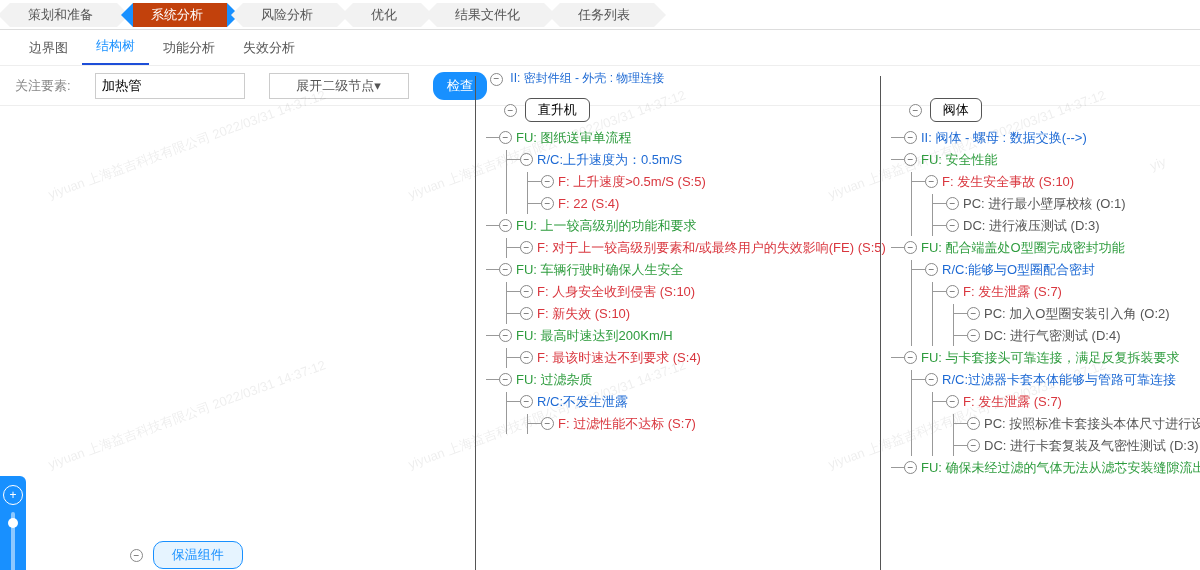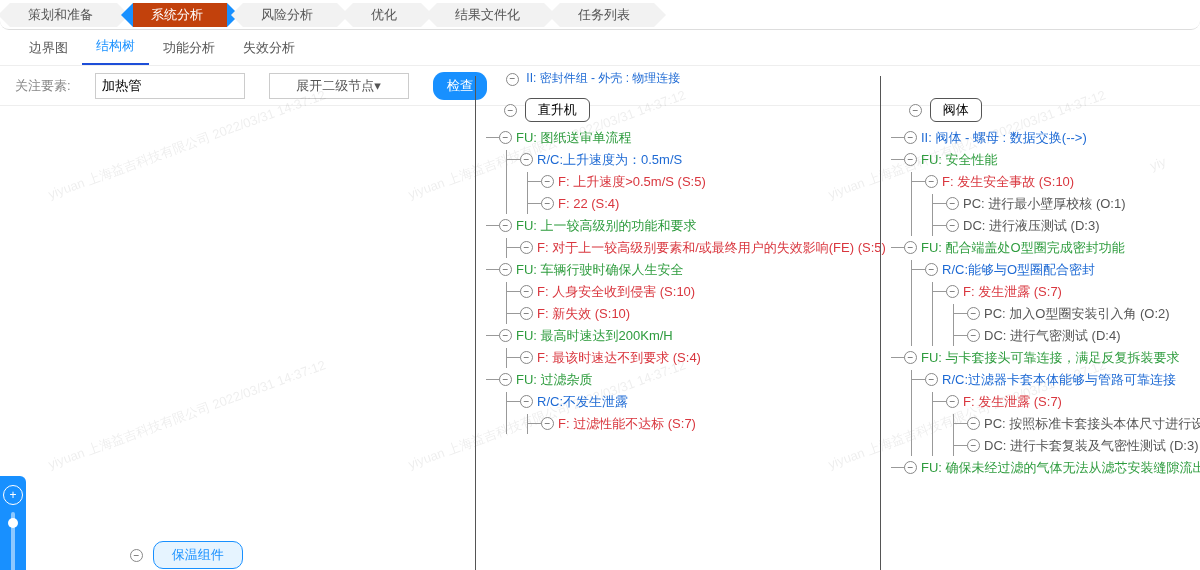"策划和准备" .workflow { border-radius: 9px -> none }
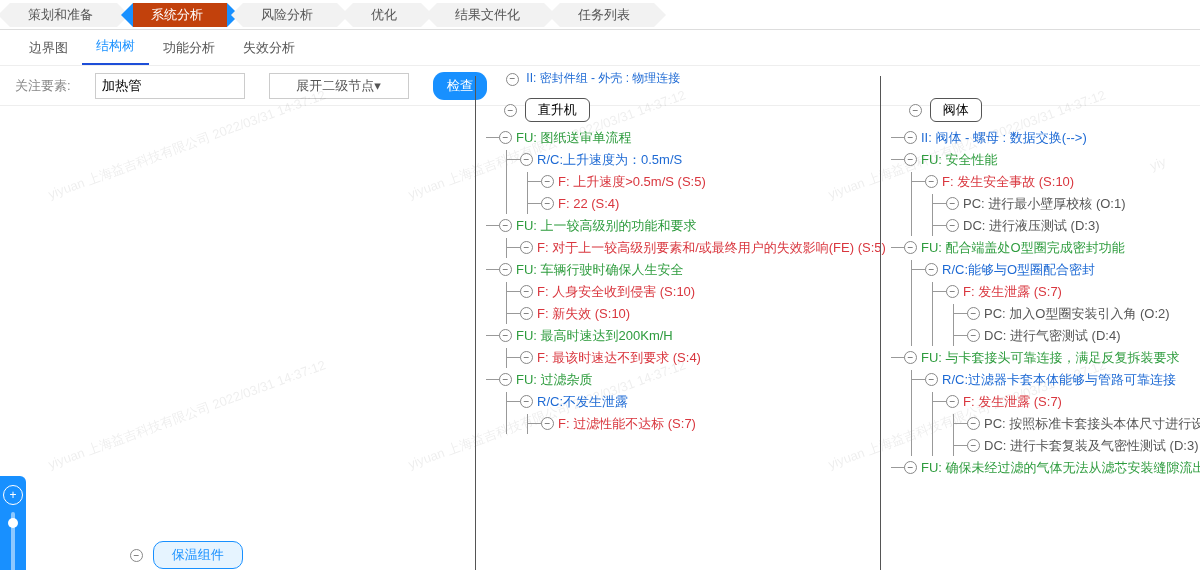"− II: 密封件组 - 外壳" .truncated { left: 30px -> 14px }
